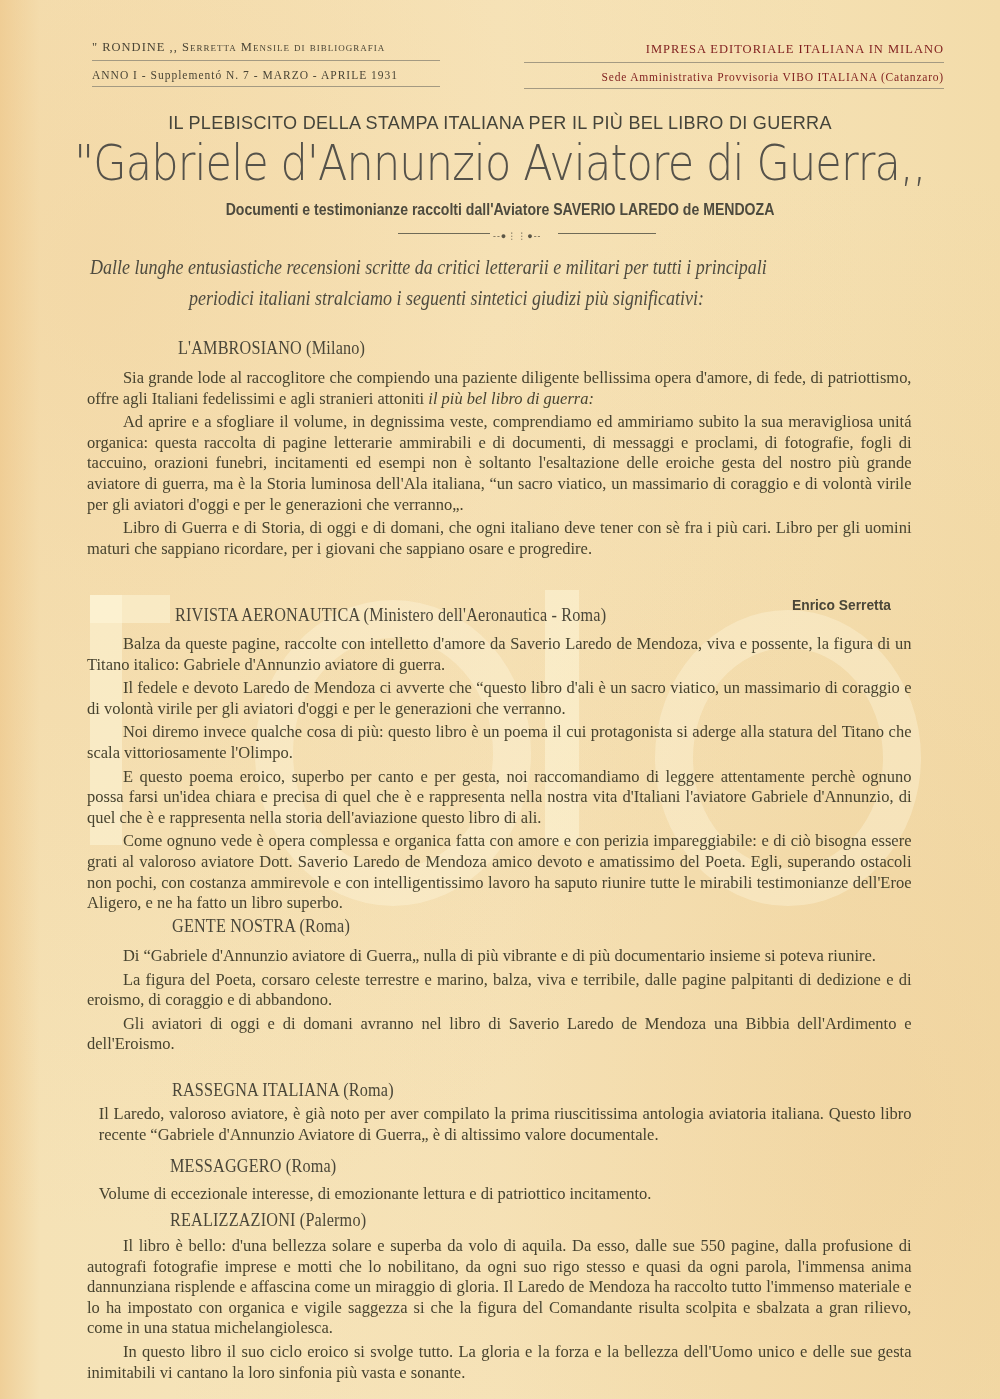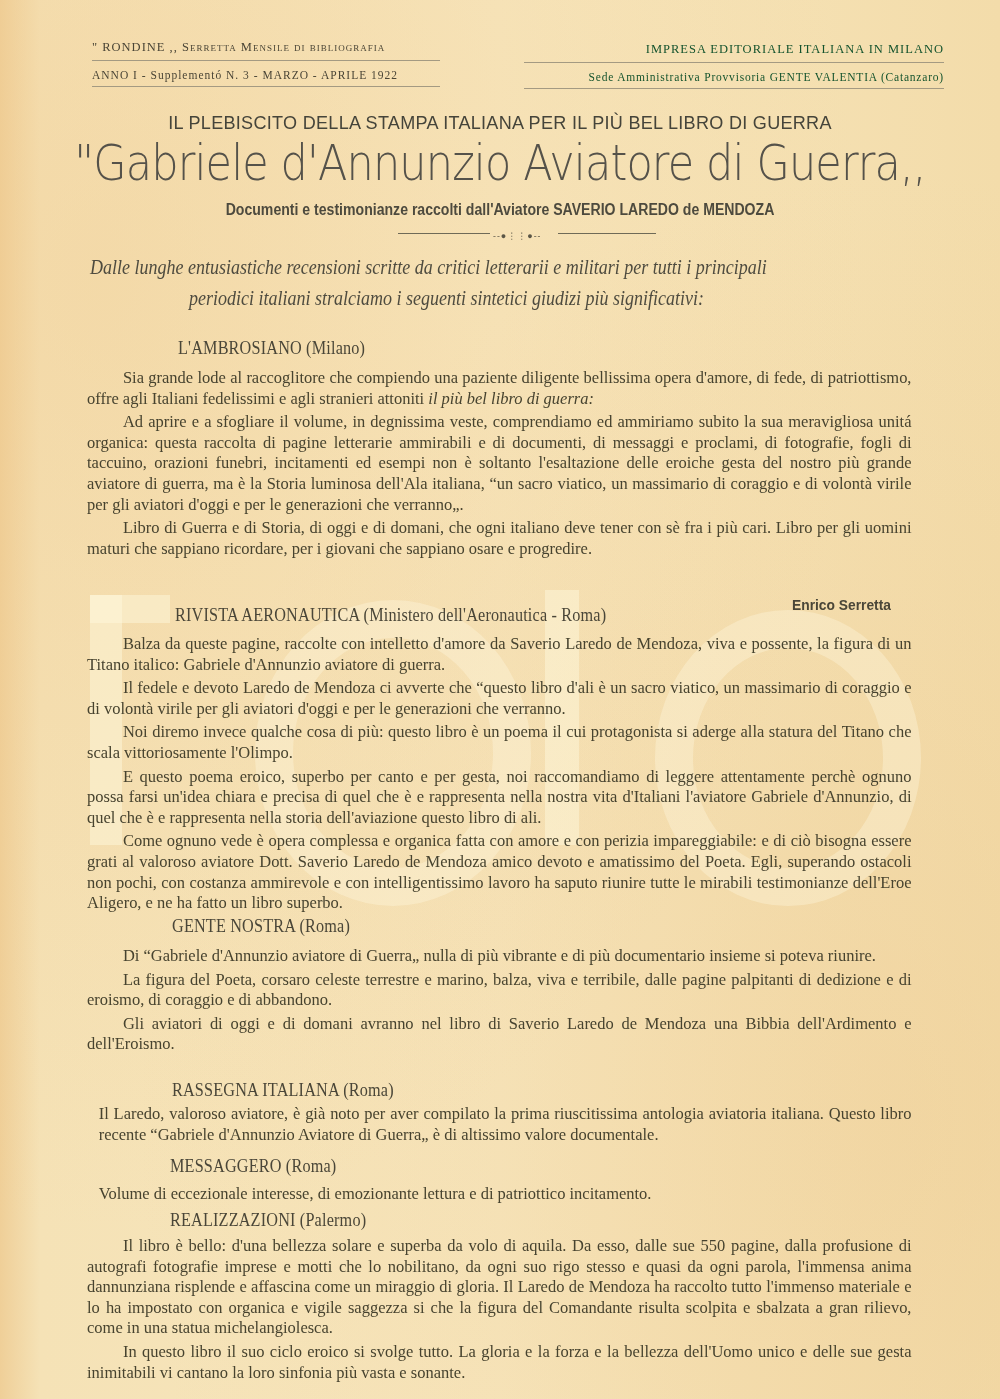"IMPRESA EDITORIALE ITALIANA IN MILANO" .hdr-right { color: #14532d -> #7f1d1d }
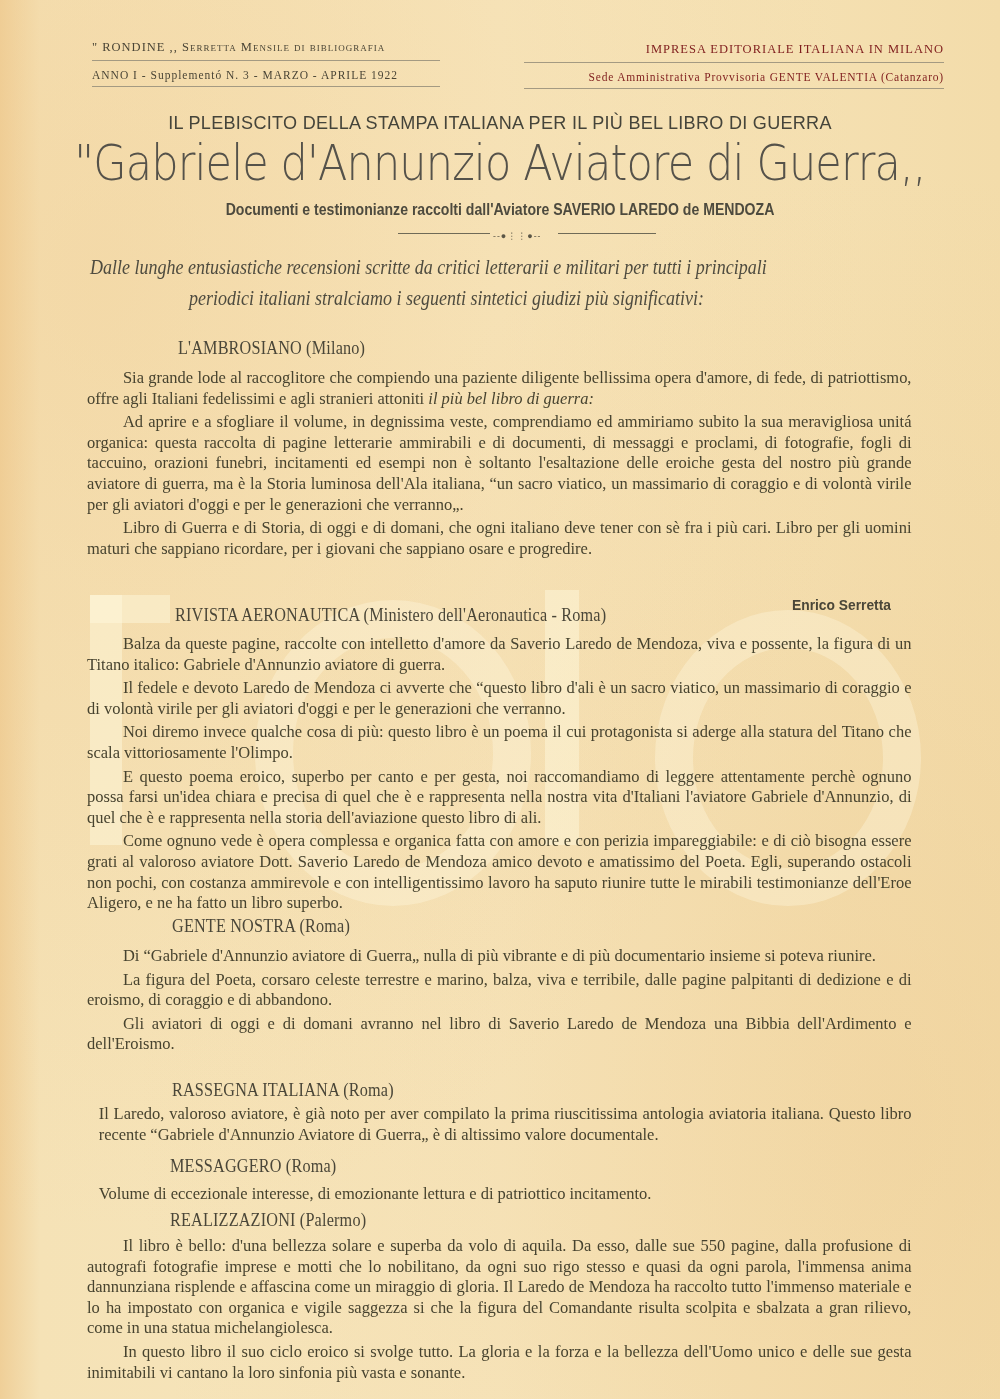"ANNO I - Supplementó N." div.hdr-line { text: 3 - MARZO - APRILE 1922 -> 7 - MARZO - APRILE 1931 }
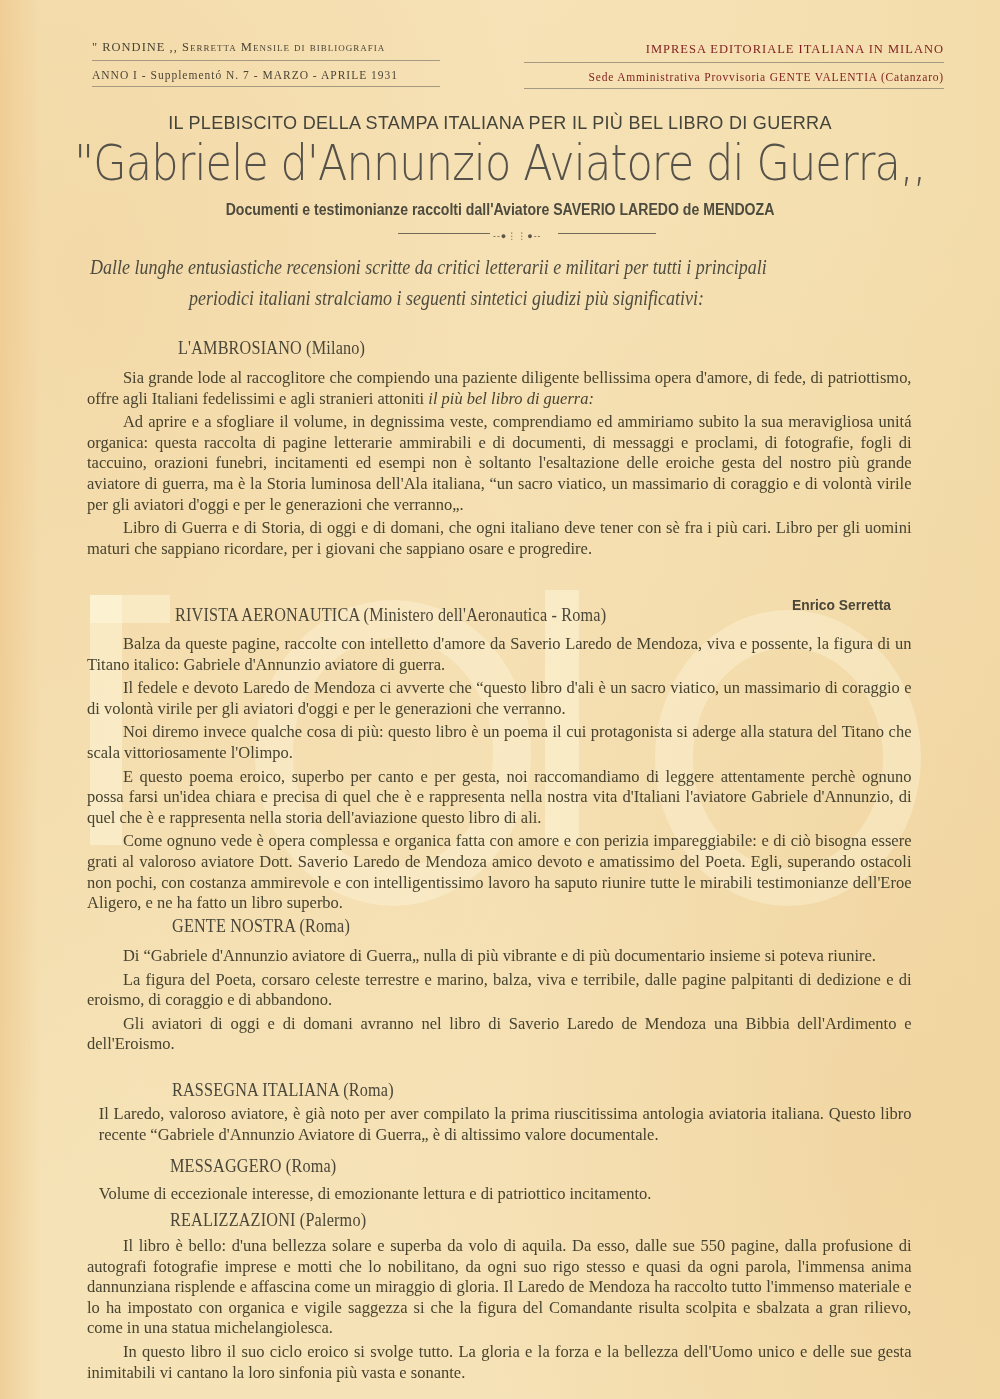"Sede Amministrativa Provvisoria GENTE" div.hdr-line { text: GENTE VALENTIA -> VIBO ITALIANA }
